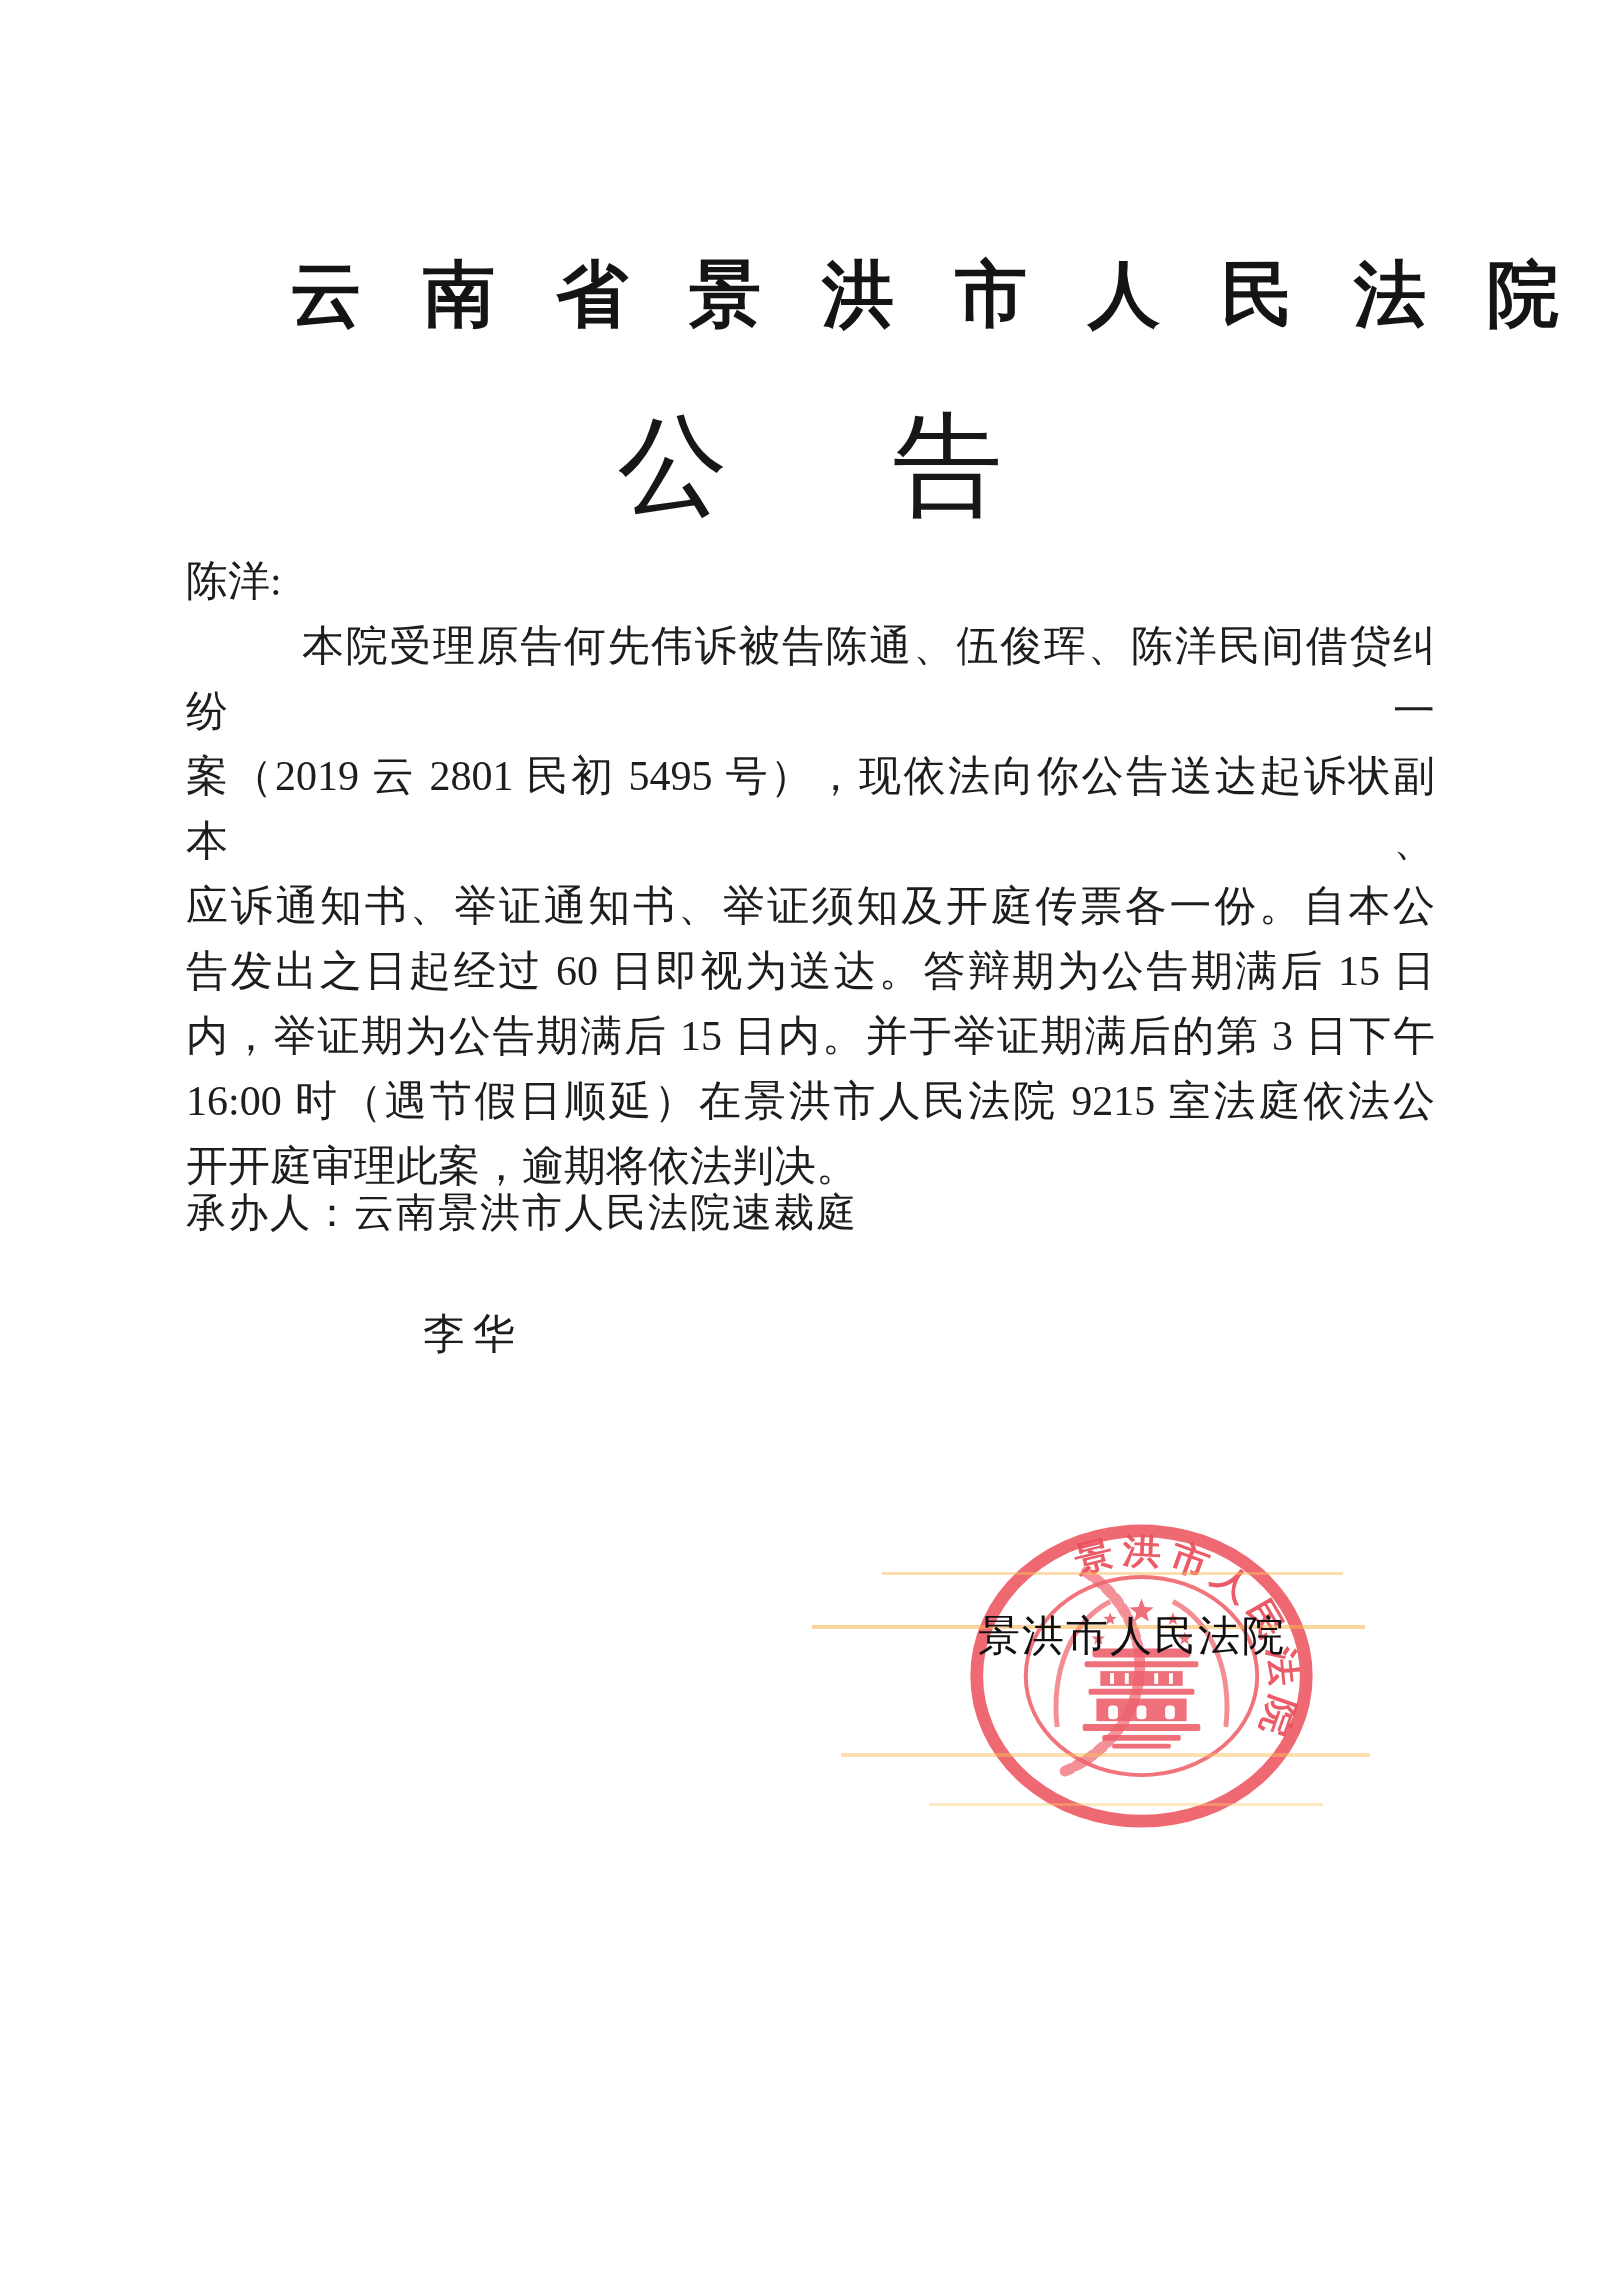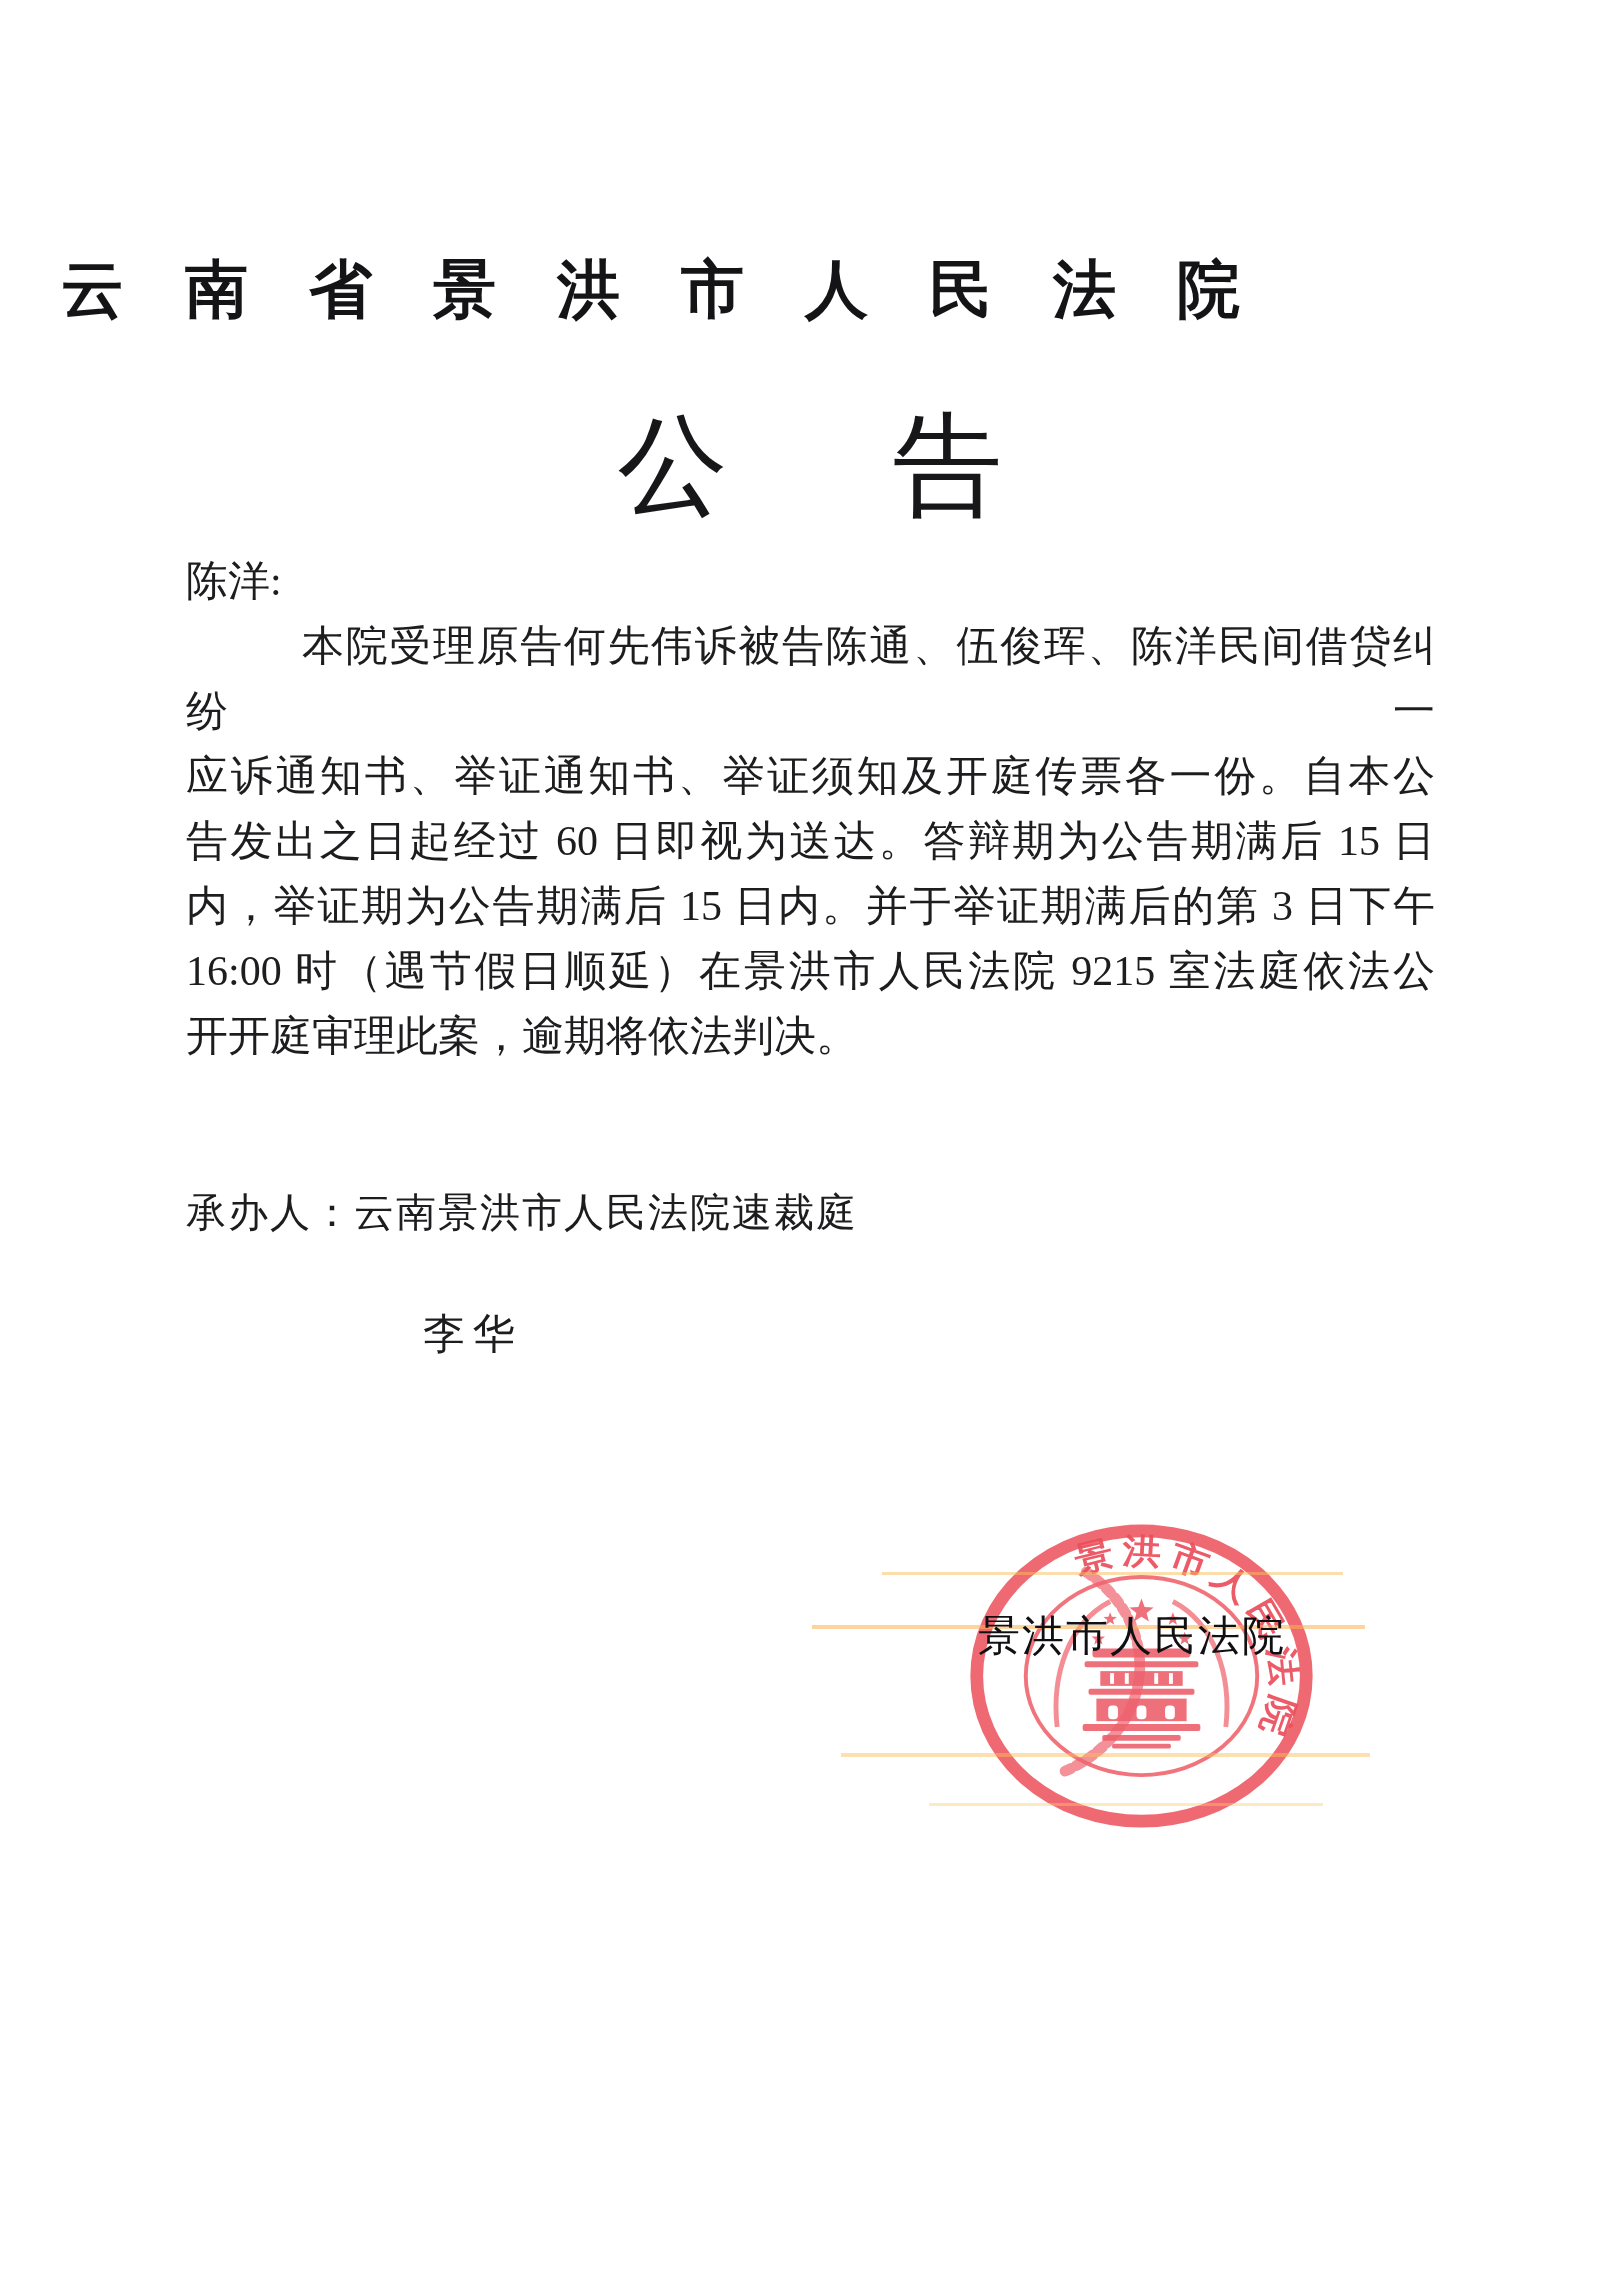"云南省景洪市人民法院" .court-title { font-size: 63px -> 72px; text-align: left -> right }
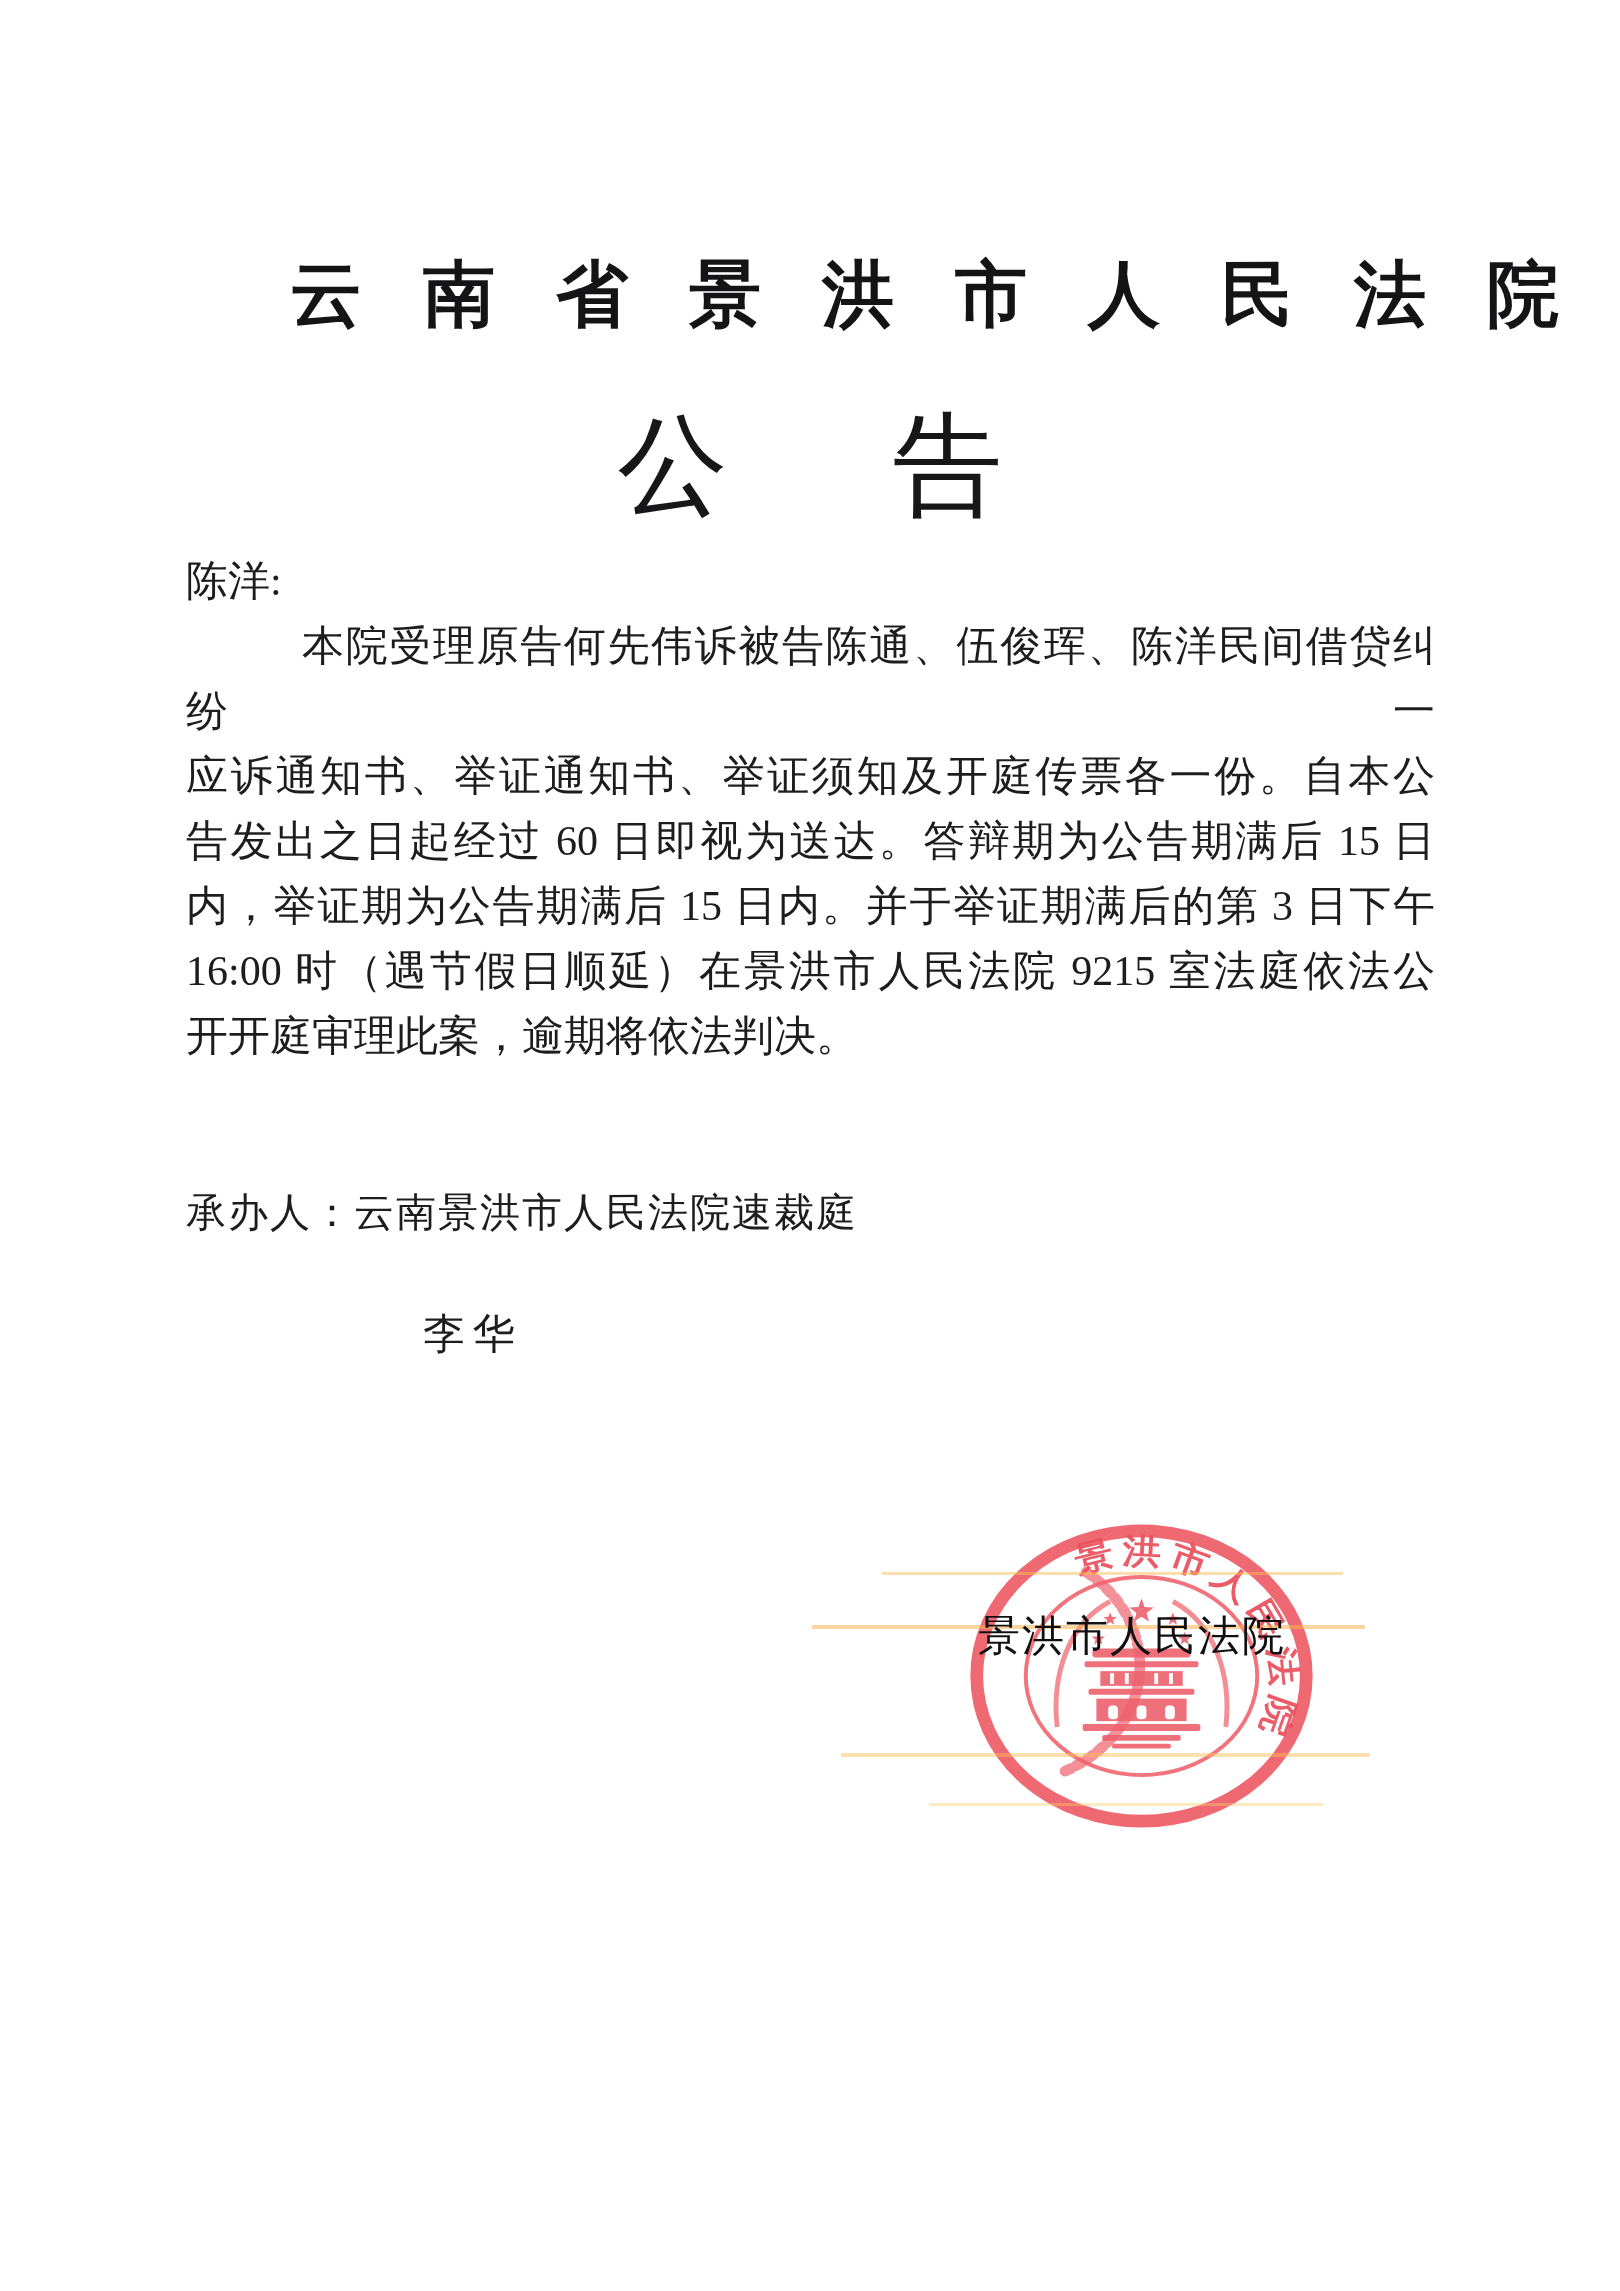"案（2019 云 2801 民初 5495" div.body-line { html: none -> <div>案（2019 云 2801 民初 5495 号），现依法向你公告送达起诉状副本、</div> }
